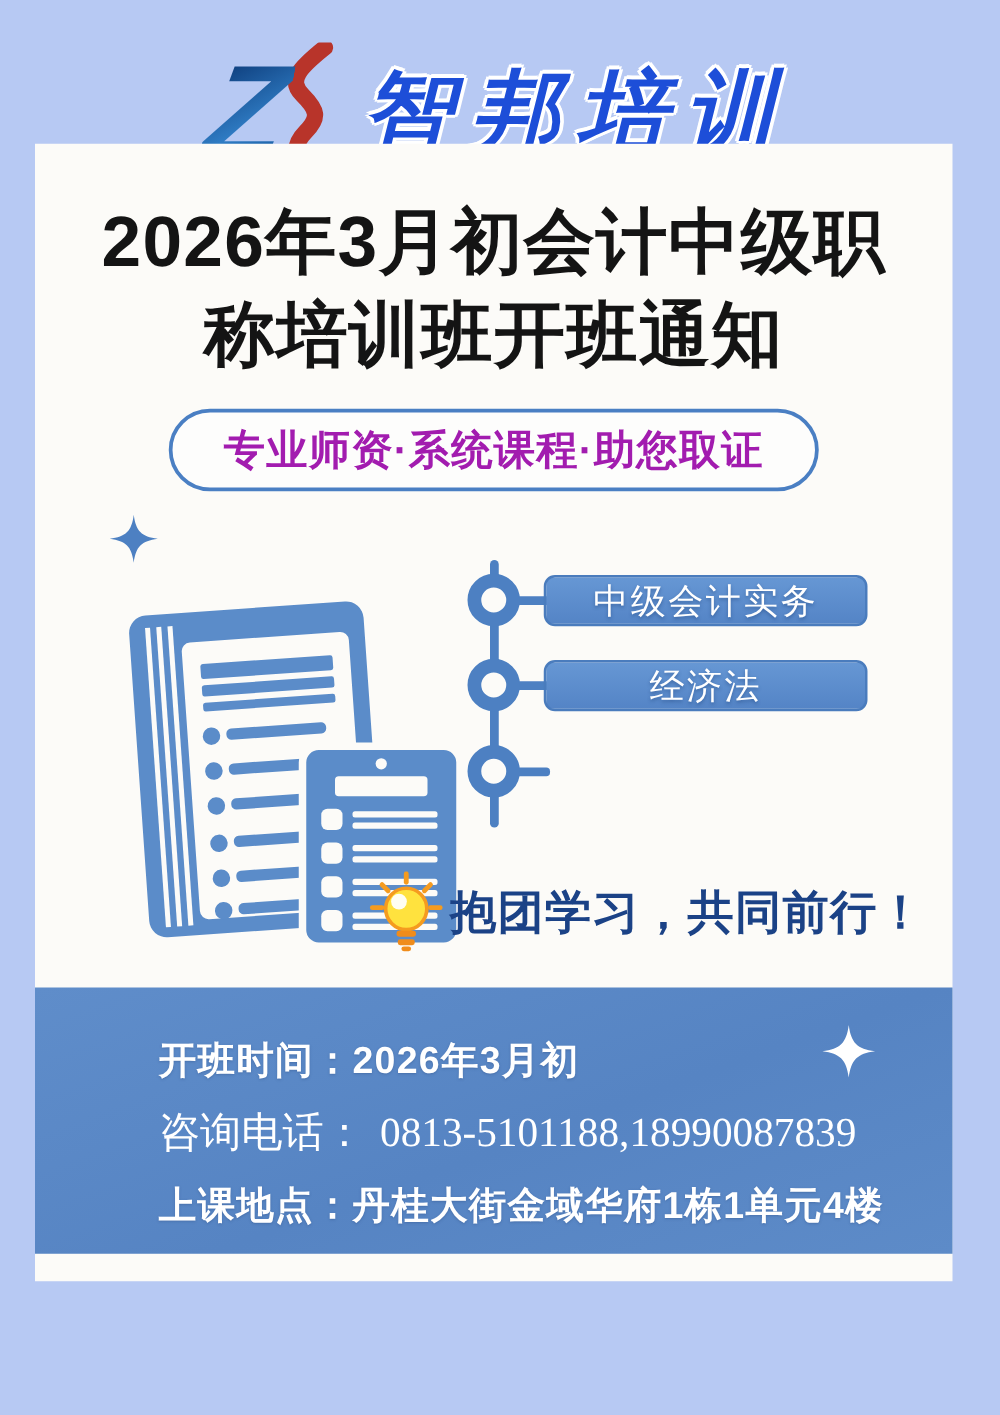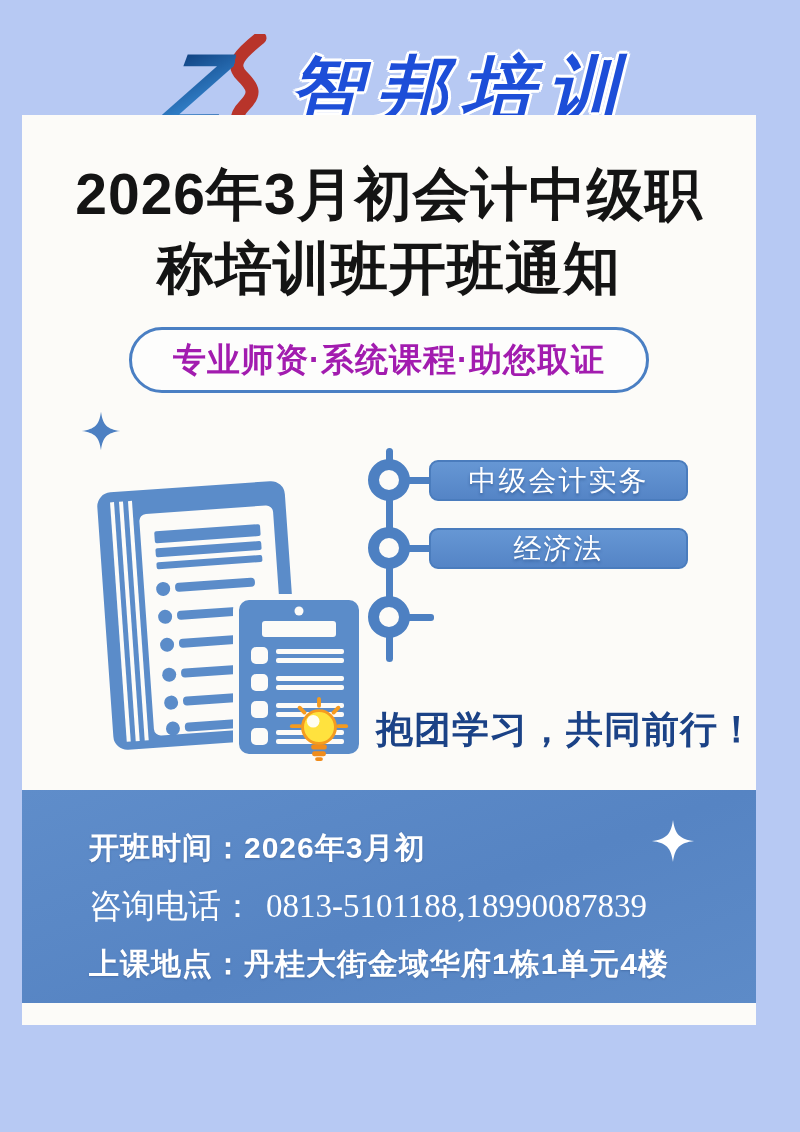"2026年3月初会计中级职" .card { left: 22px -> 28px }
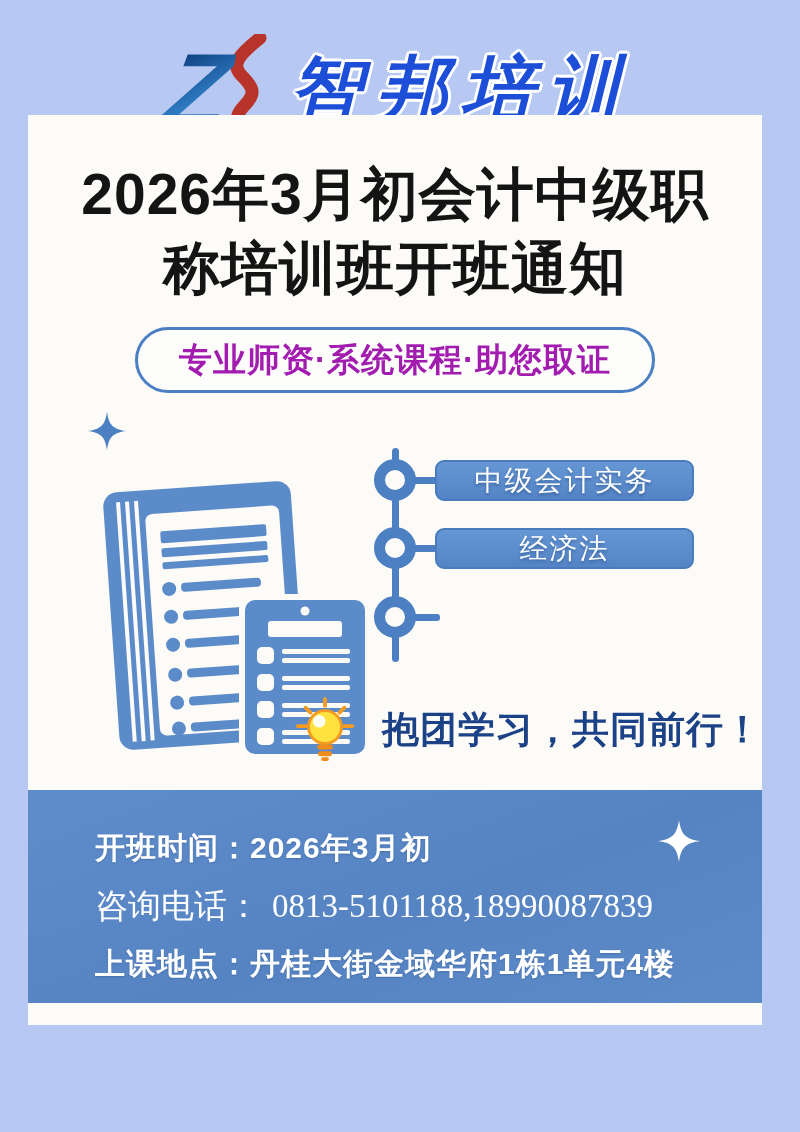"抱团学习，共同前行！" .slogan-row { gap: 26px -> 4px }
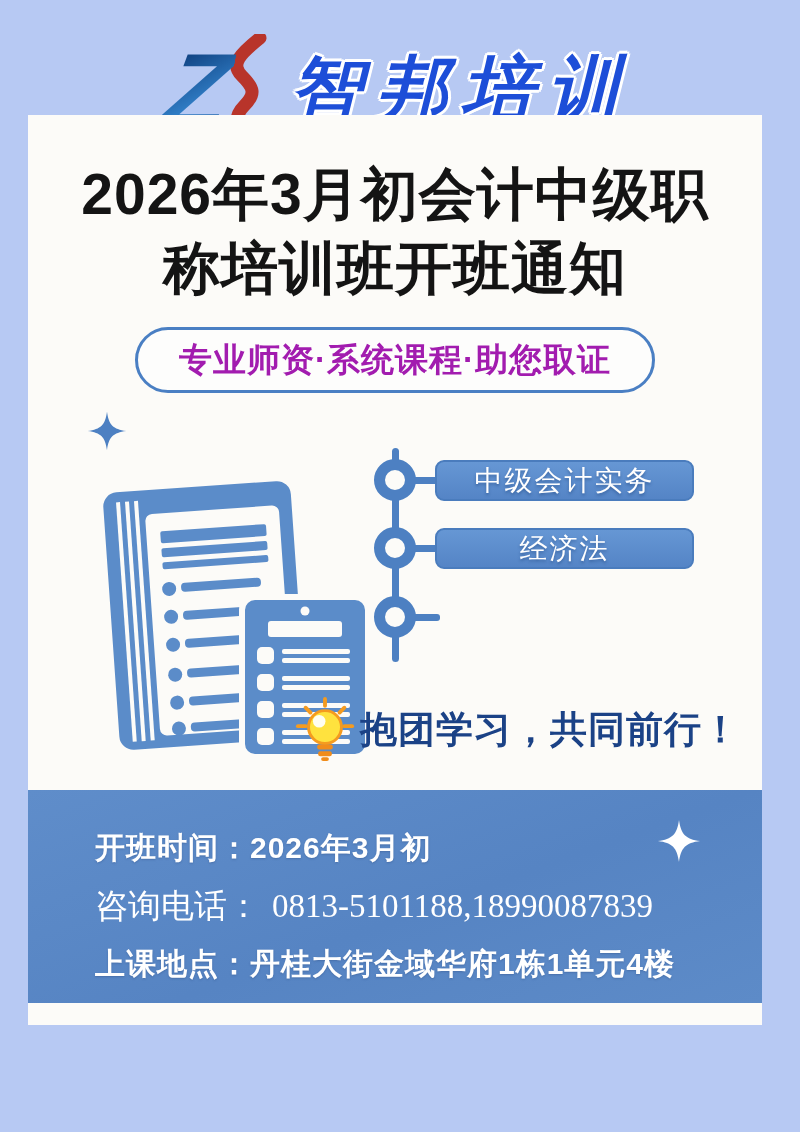"开班时间：" .info-row { margin-left: none -> 32px }
